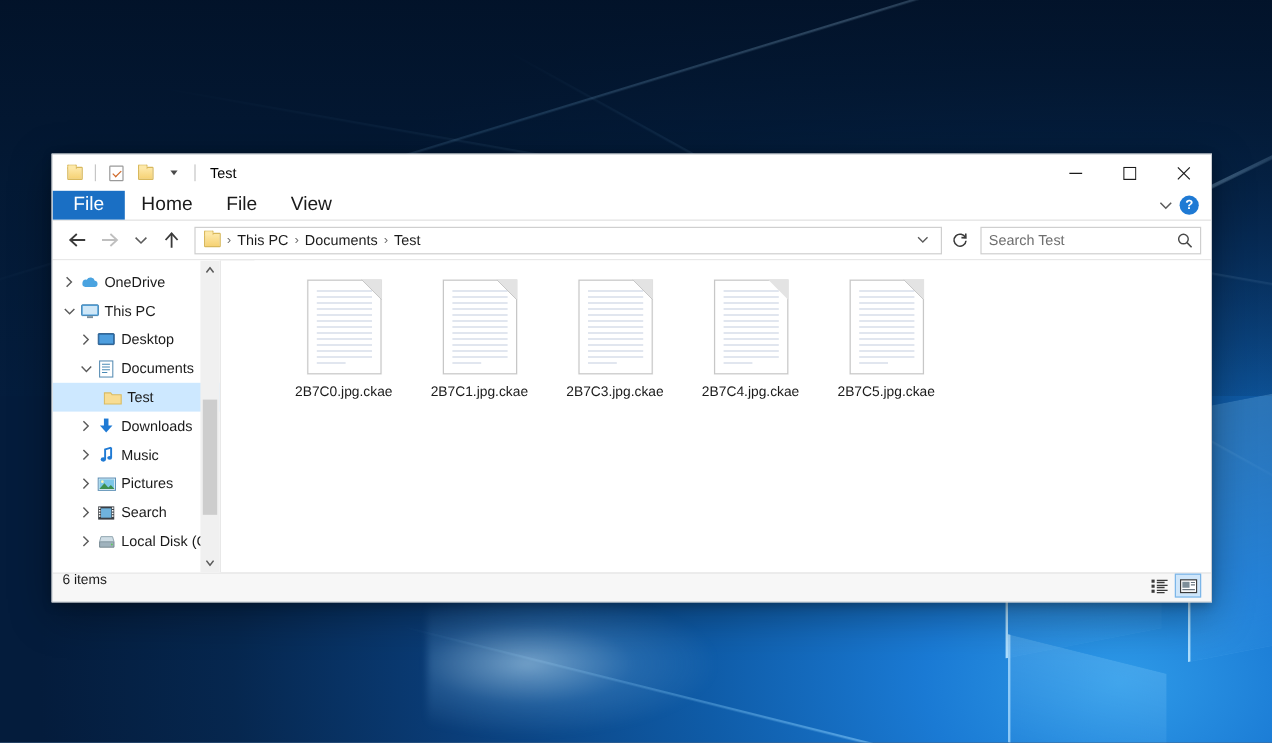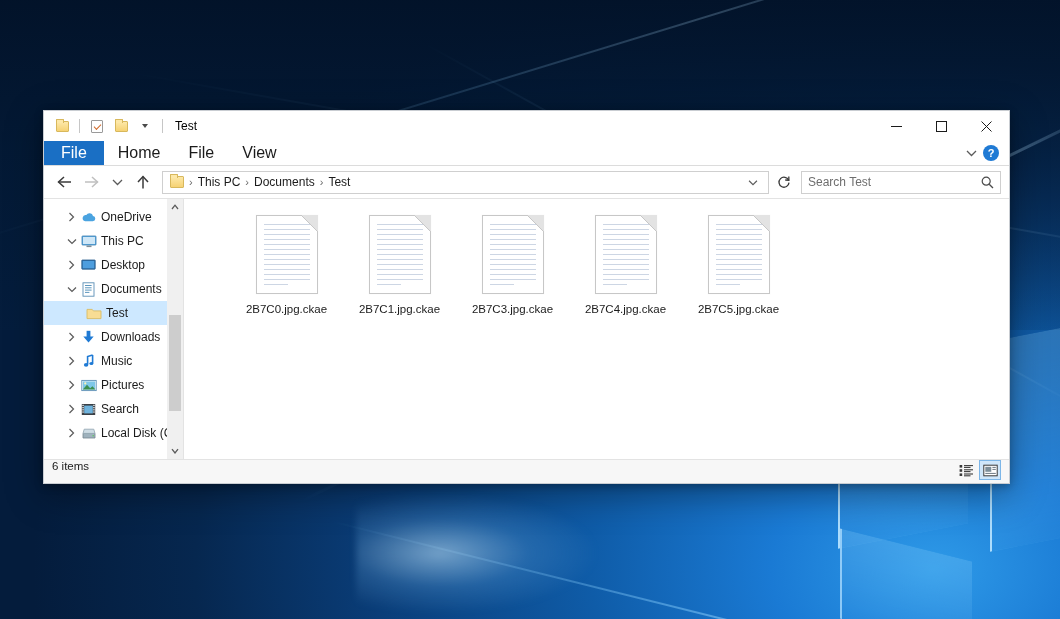"Test" #explorer-window { top: 110px -> 128px }
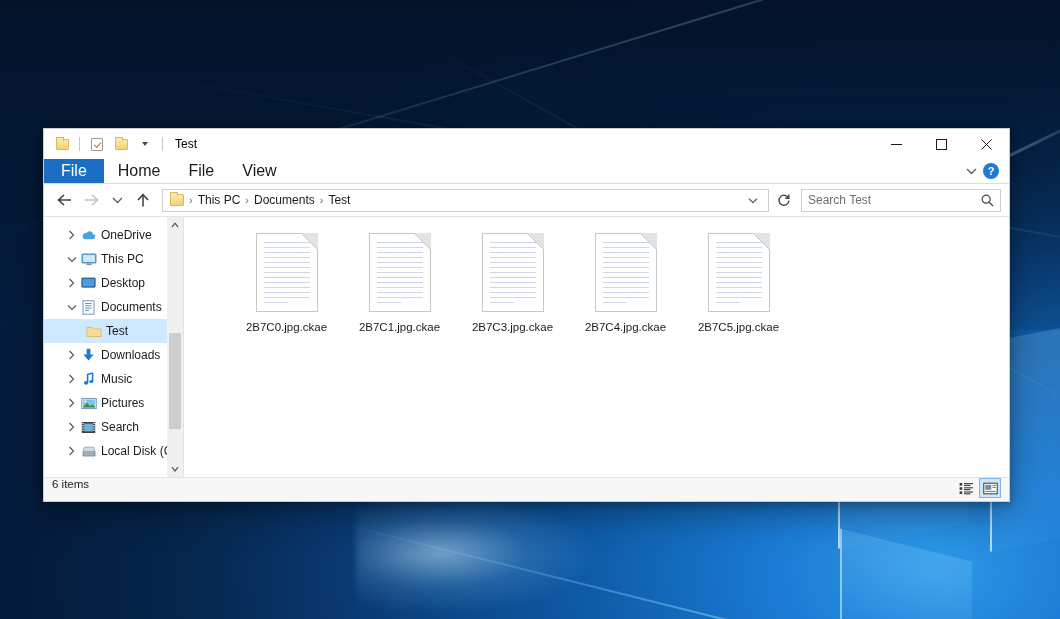"Search Test" .searchbox { width: 200px -> 184px }
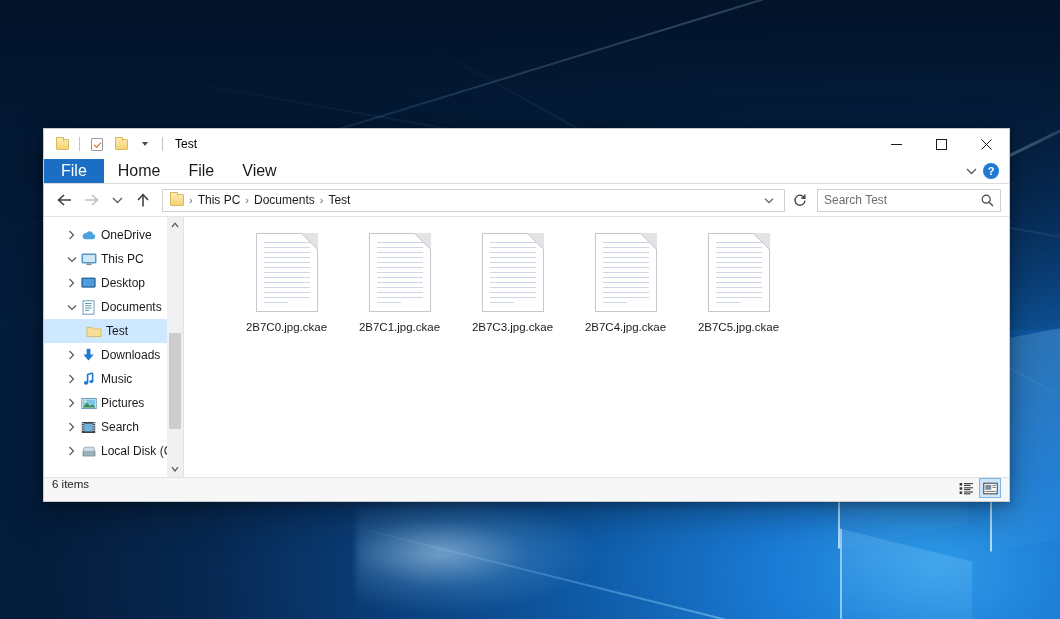"OneDrive" .ind-1 { padding-left: 20px -> 6px }
